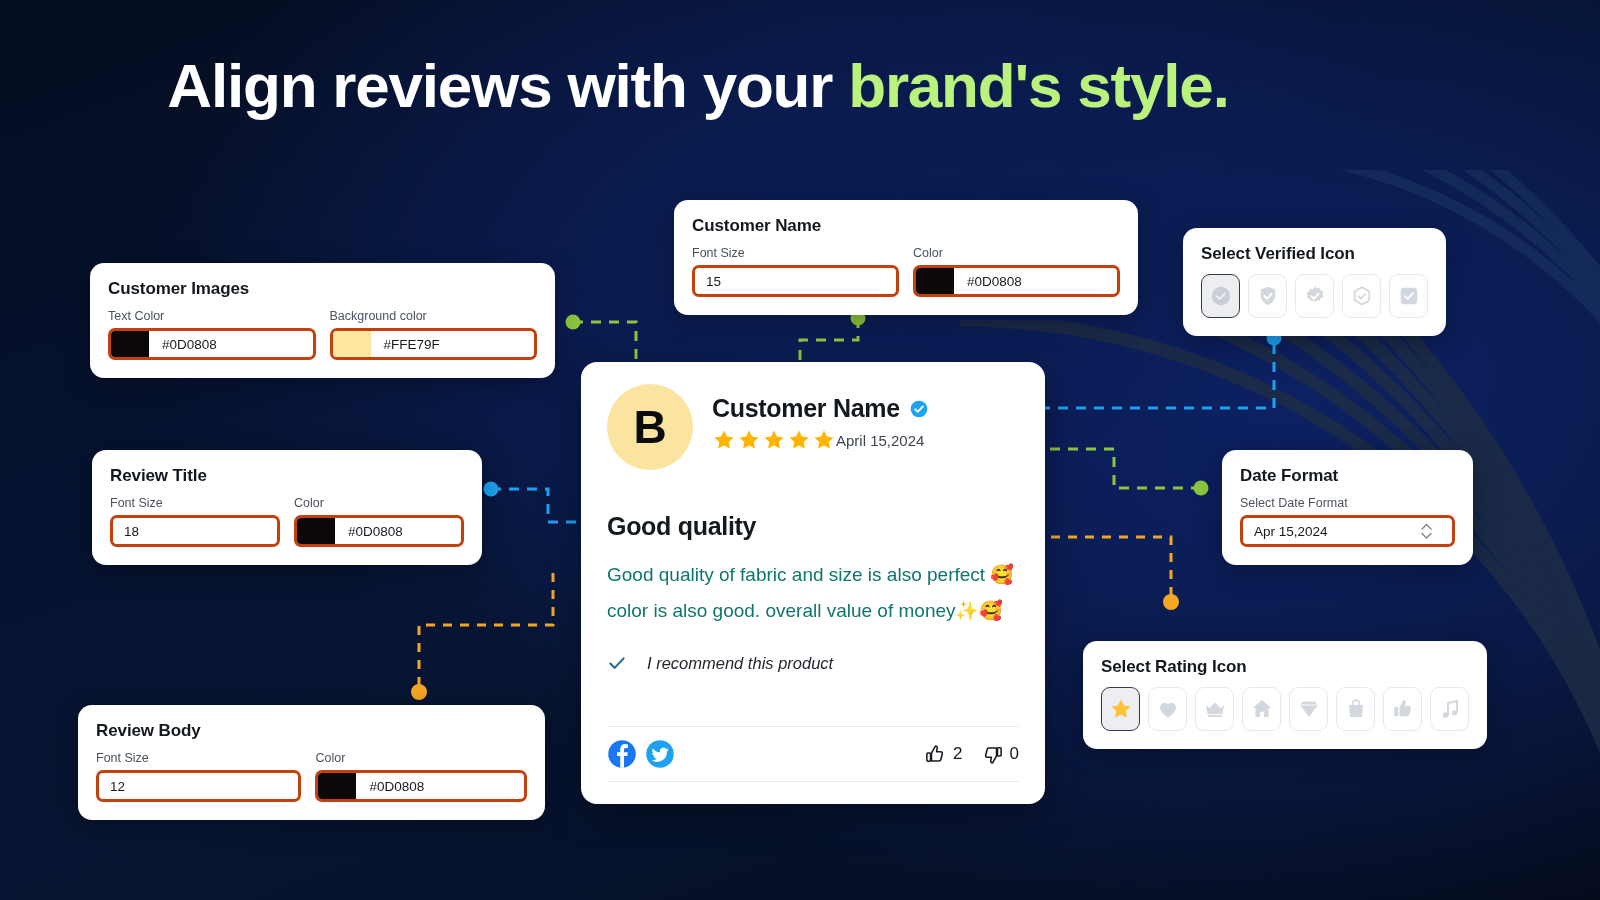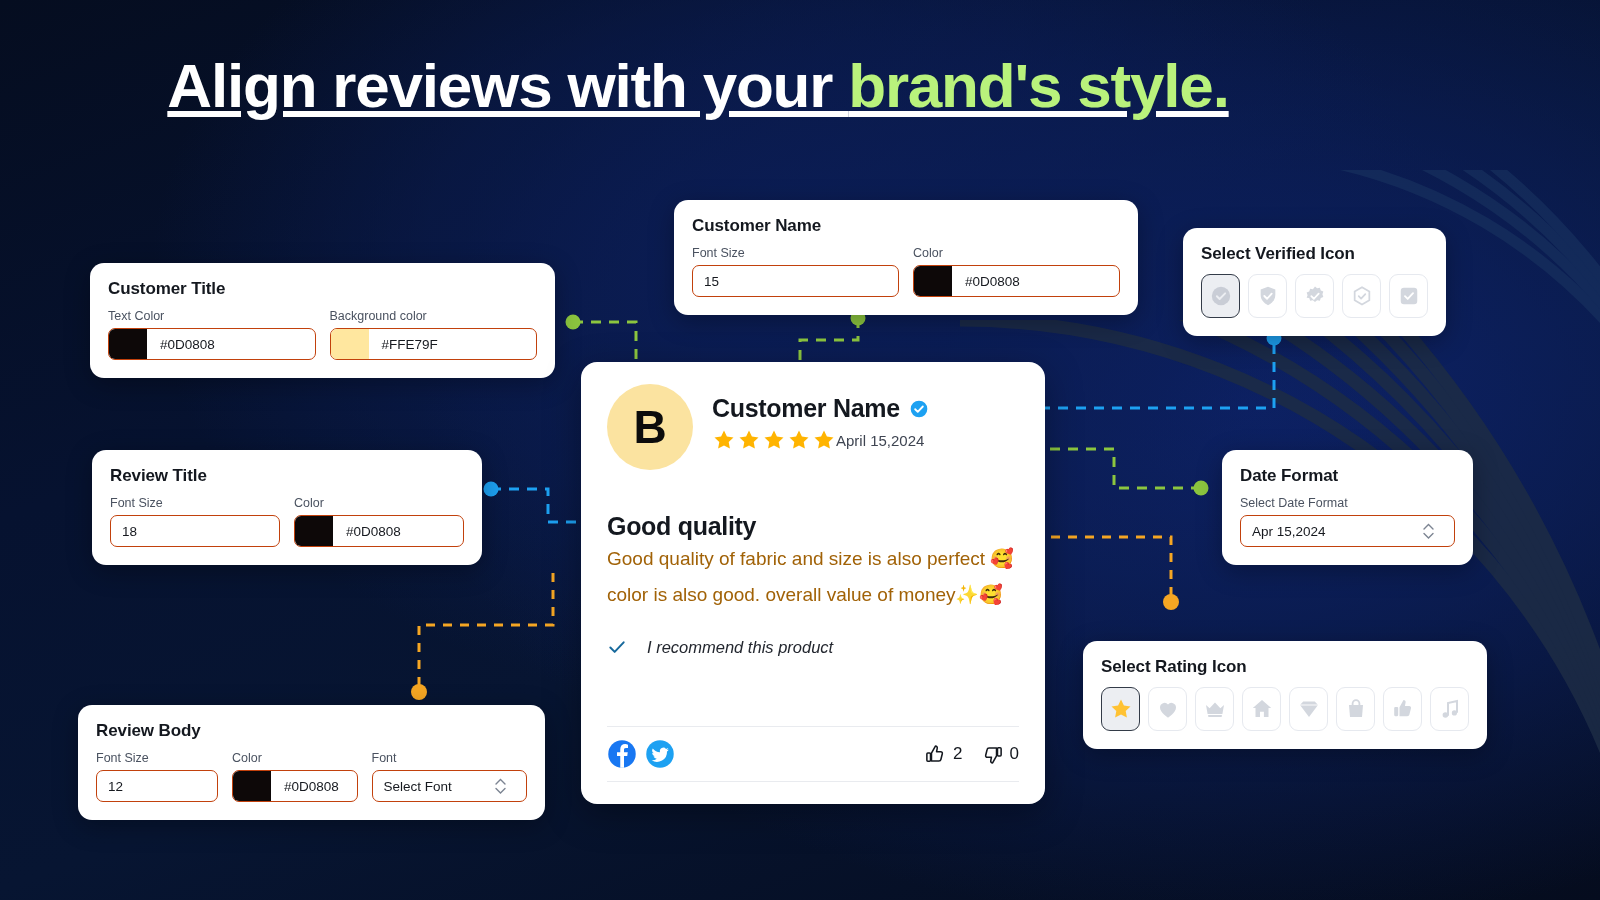"Align reviews with your brand's" .headline { text-decoration: underline -> none }
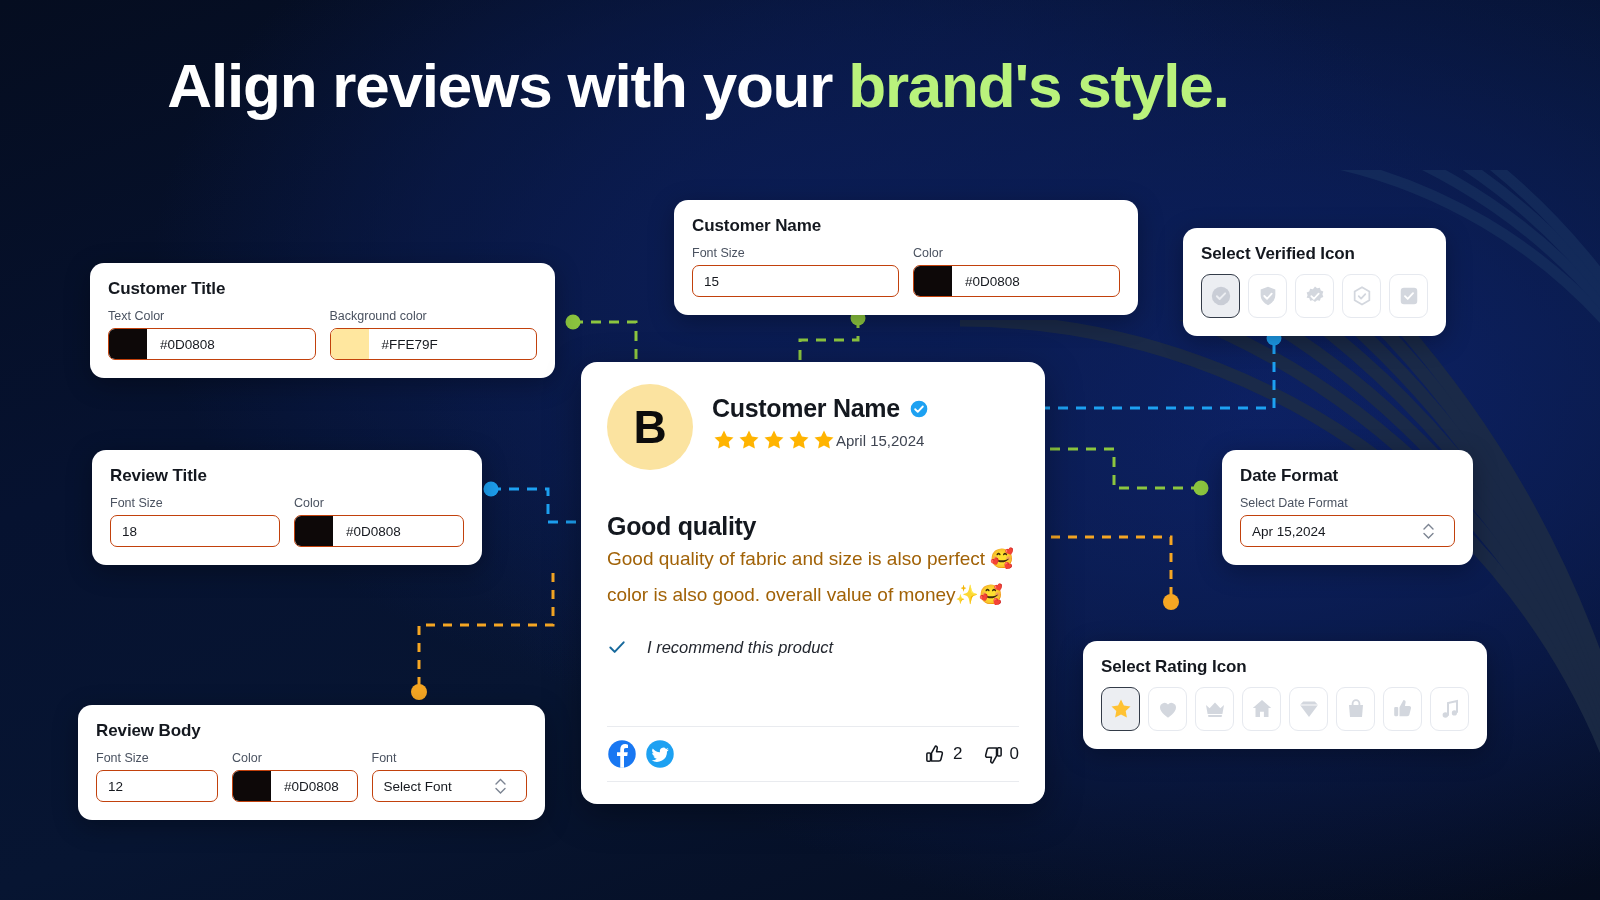"Customer Title" div.panel-title { text: Title -> Images }
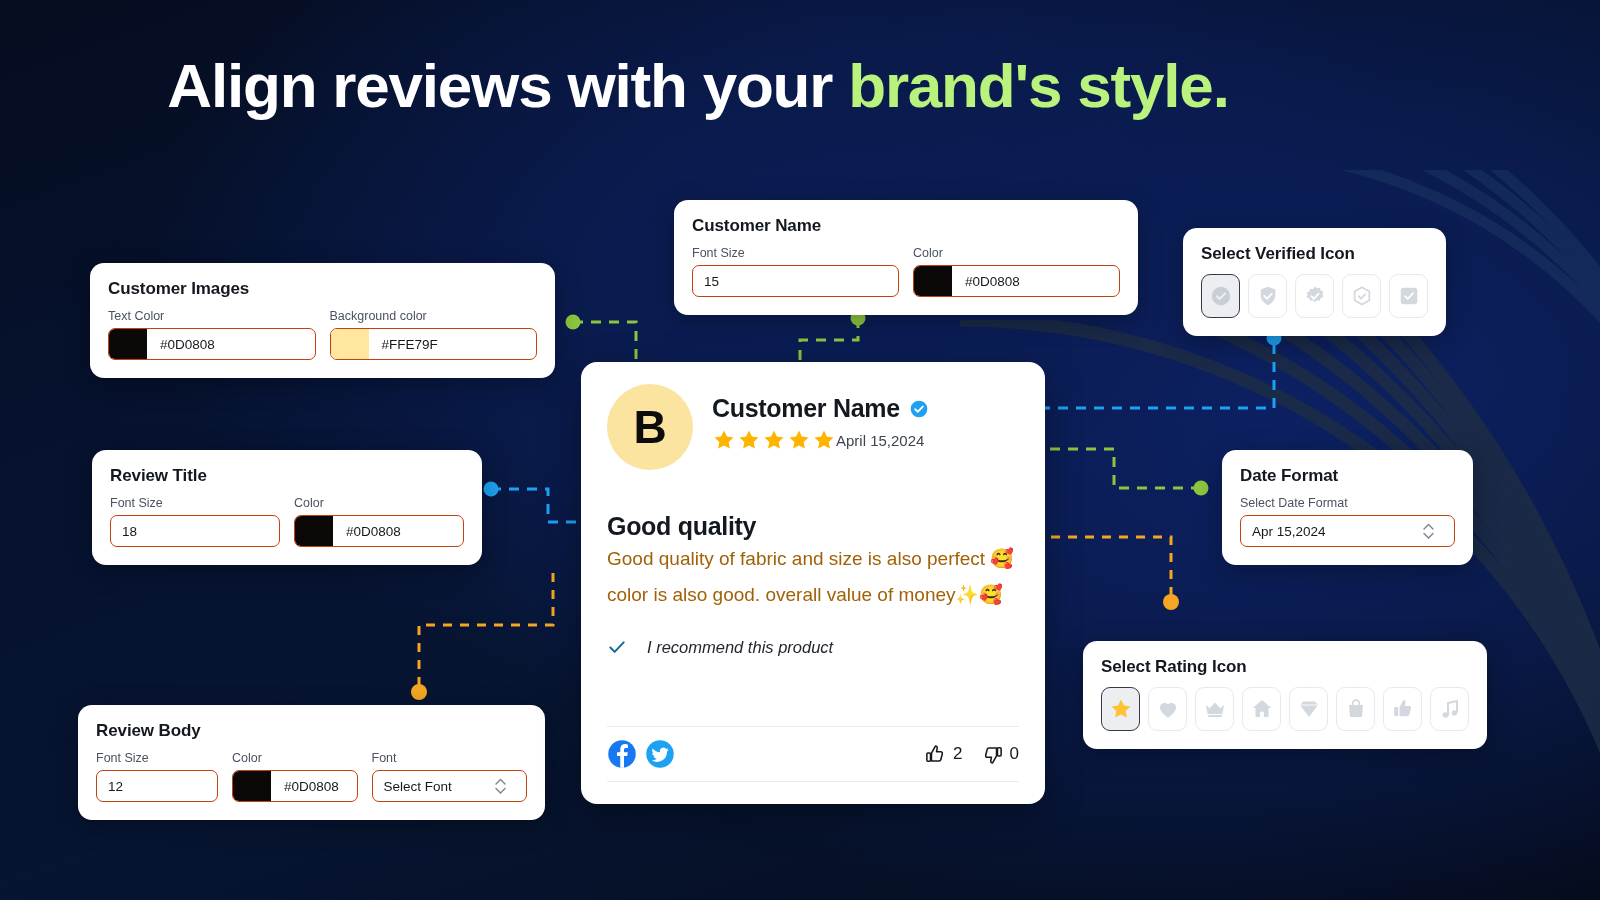"15" .control { border: 1px solid #c2410c -> 3px solid #c2410c }
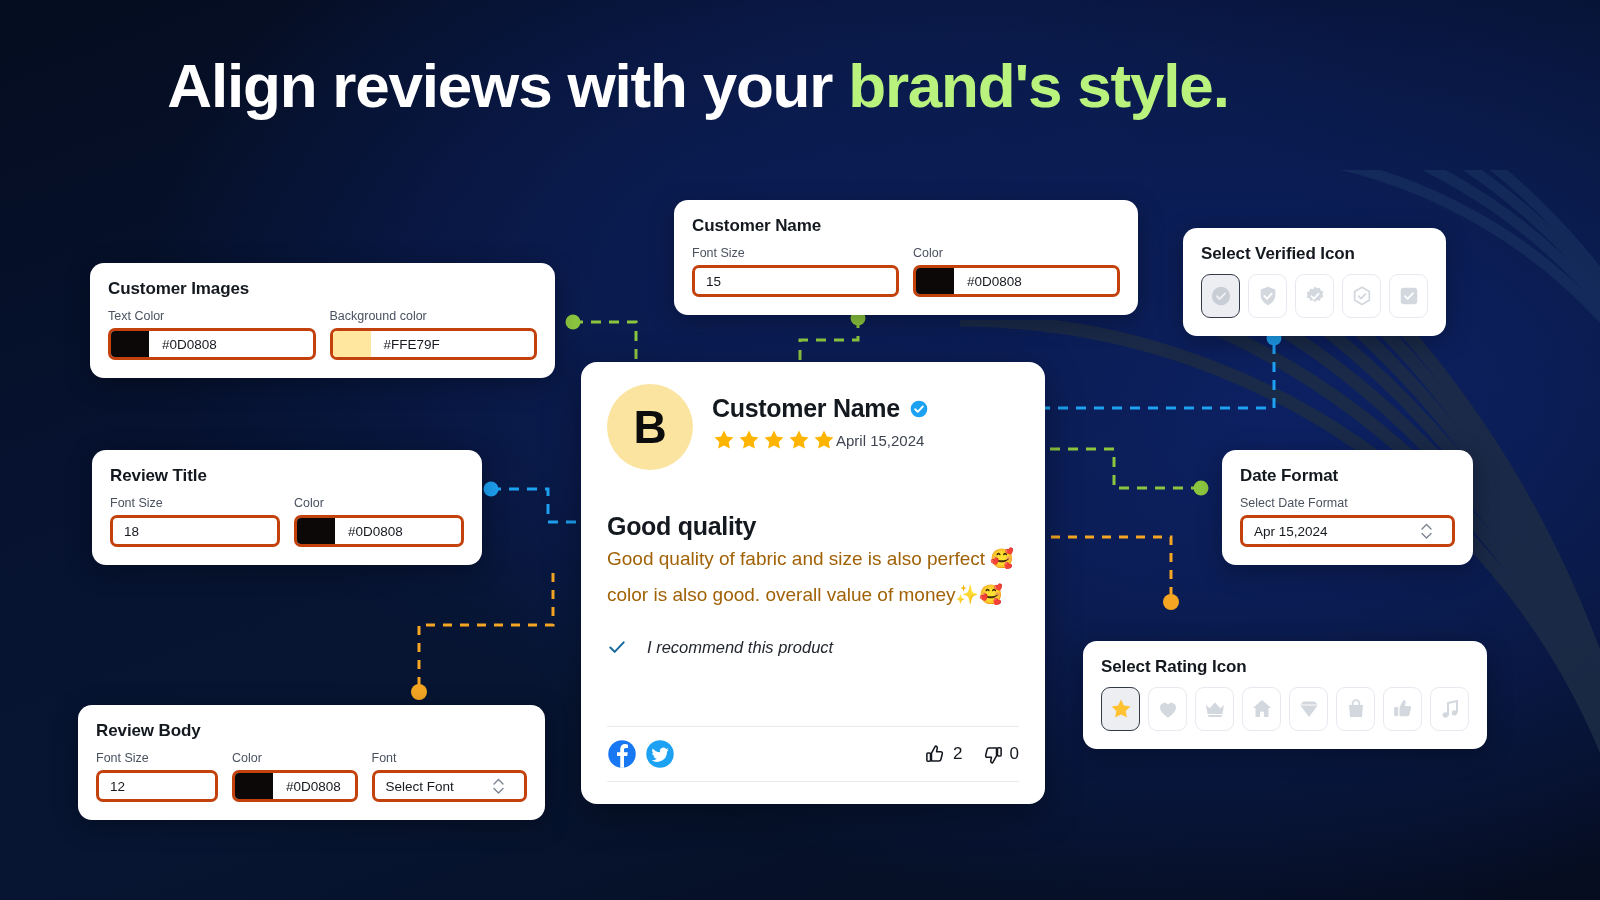"Good quality of fabric and" .rc-body { color: #a16207 -> #0f766e; margin-top: none -> 16px }
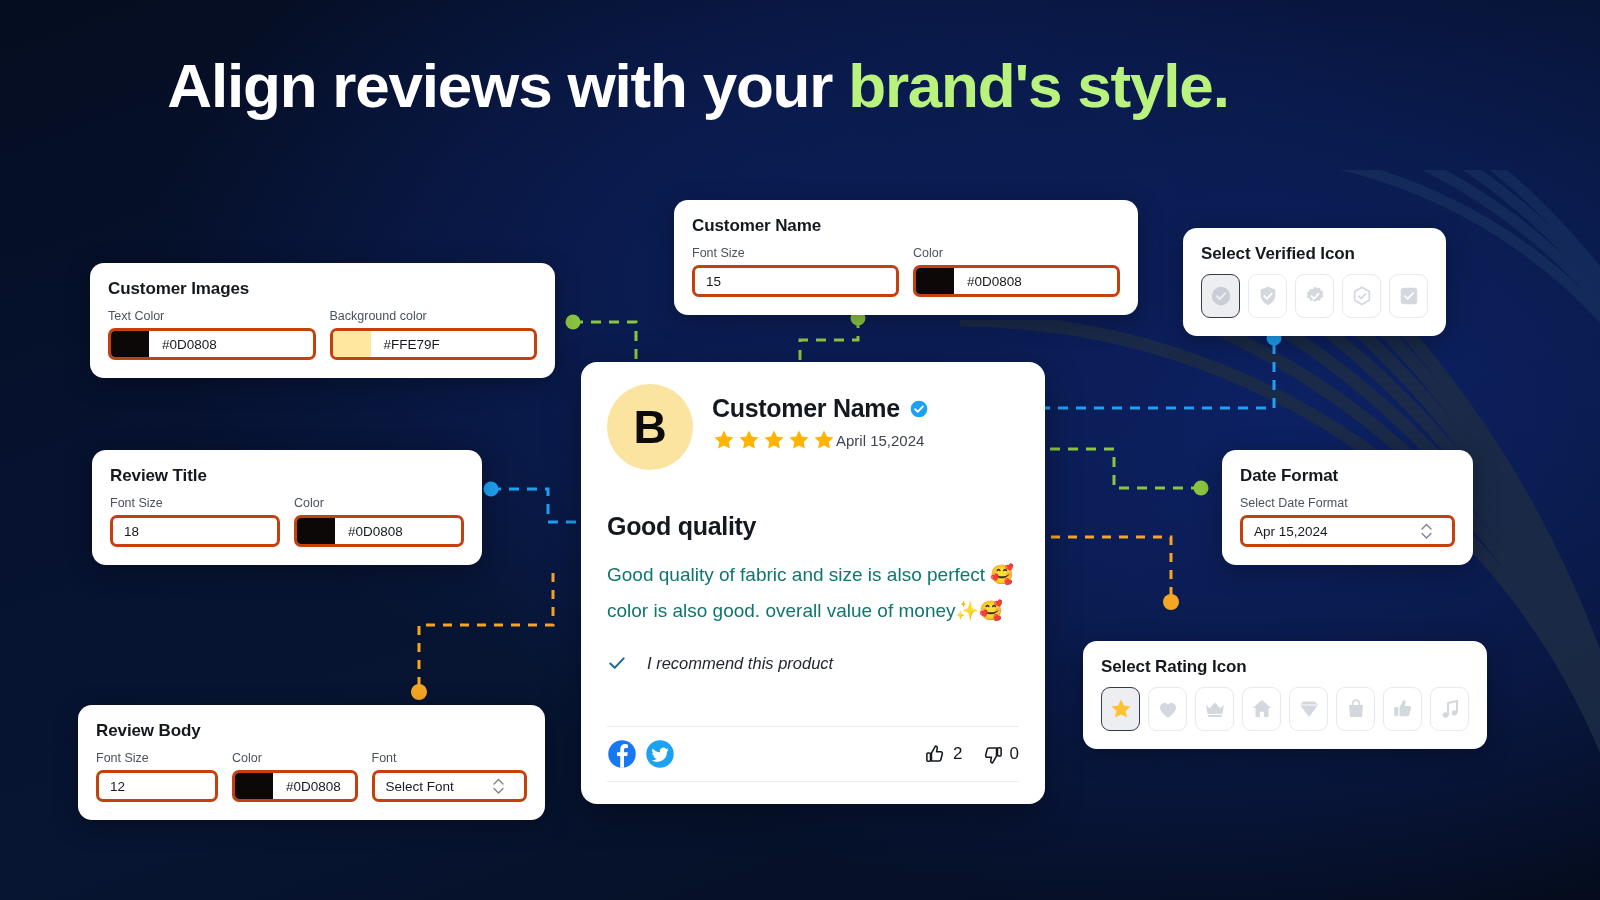"Font" div.field { html: <div> <div>Font</div> <div> <span>Select Font</span> <span> <svg> <path></path> </svg> <svg> <path></path> </svg> </span> </div> </div> -> none }
